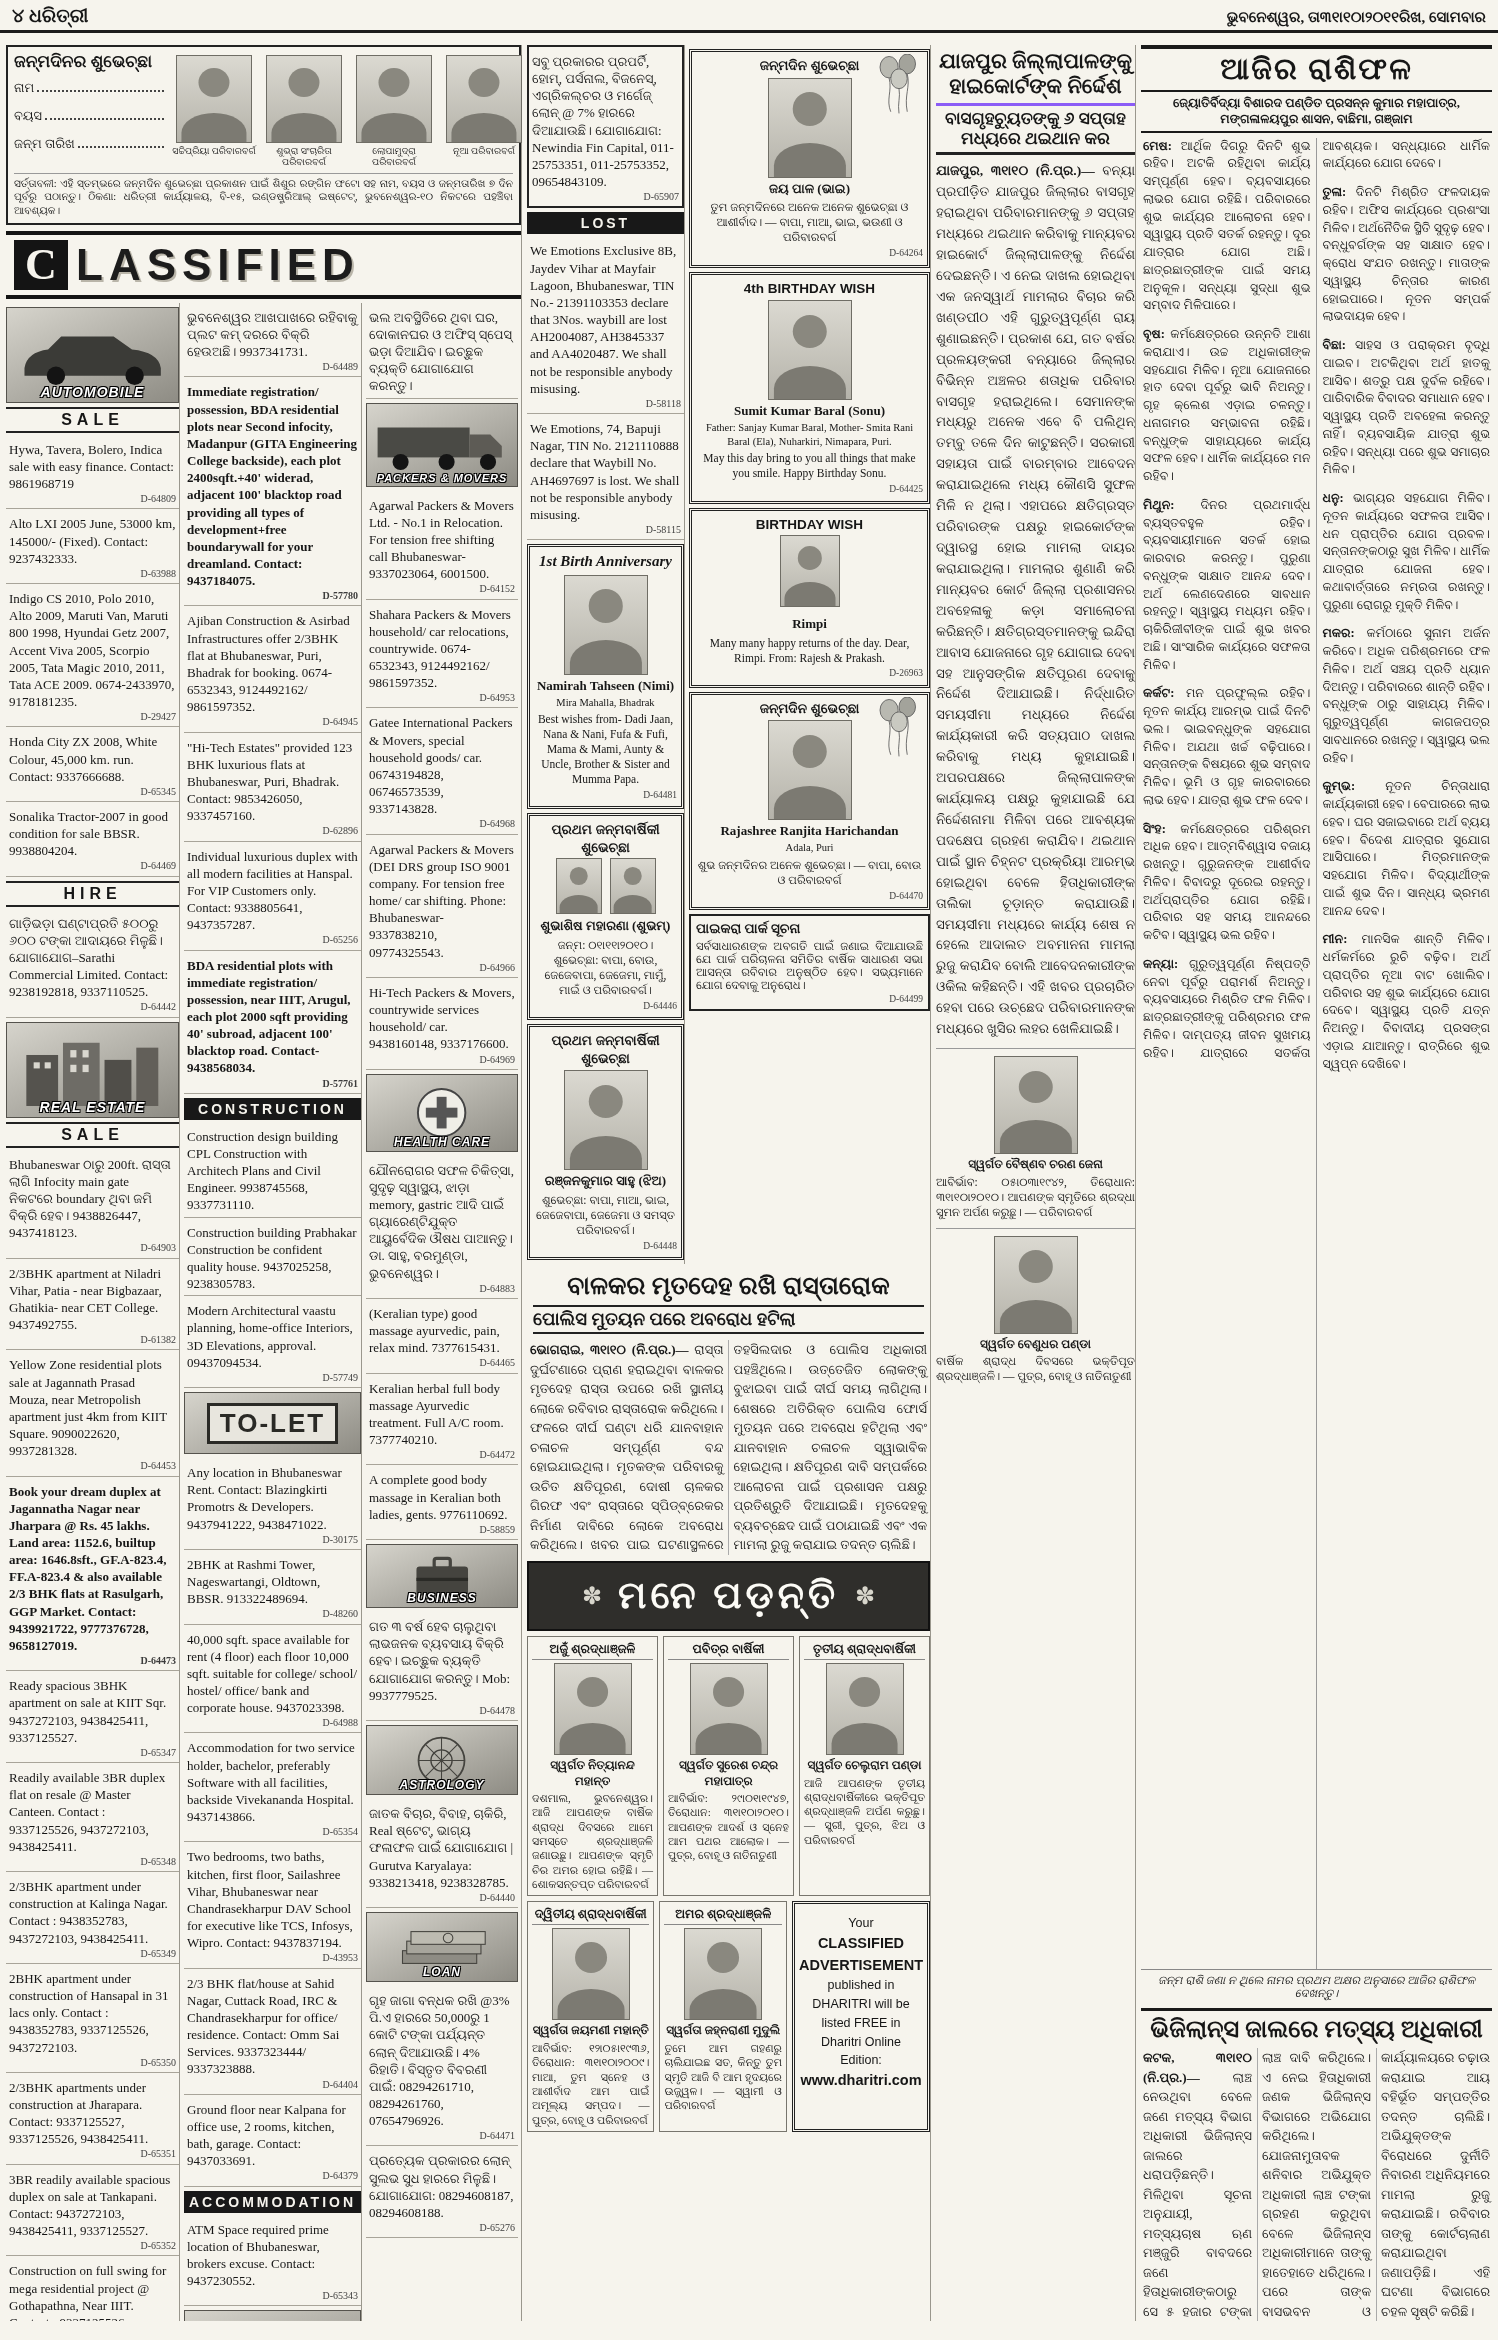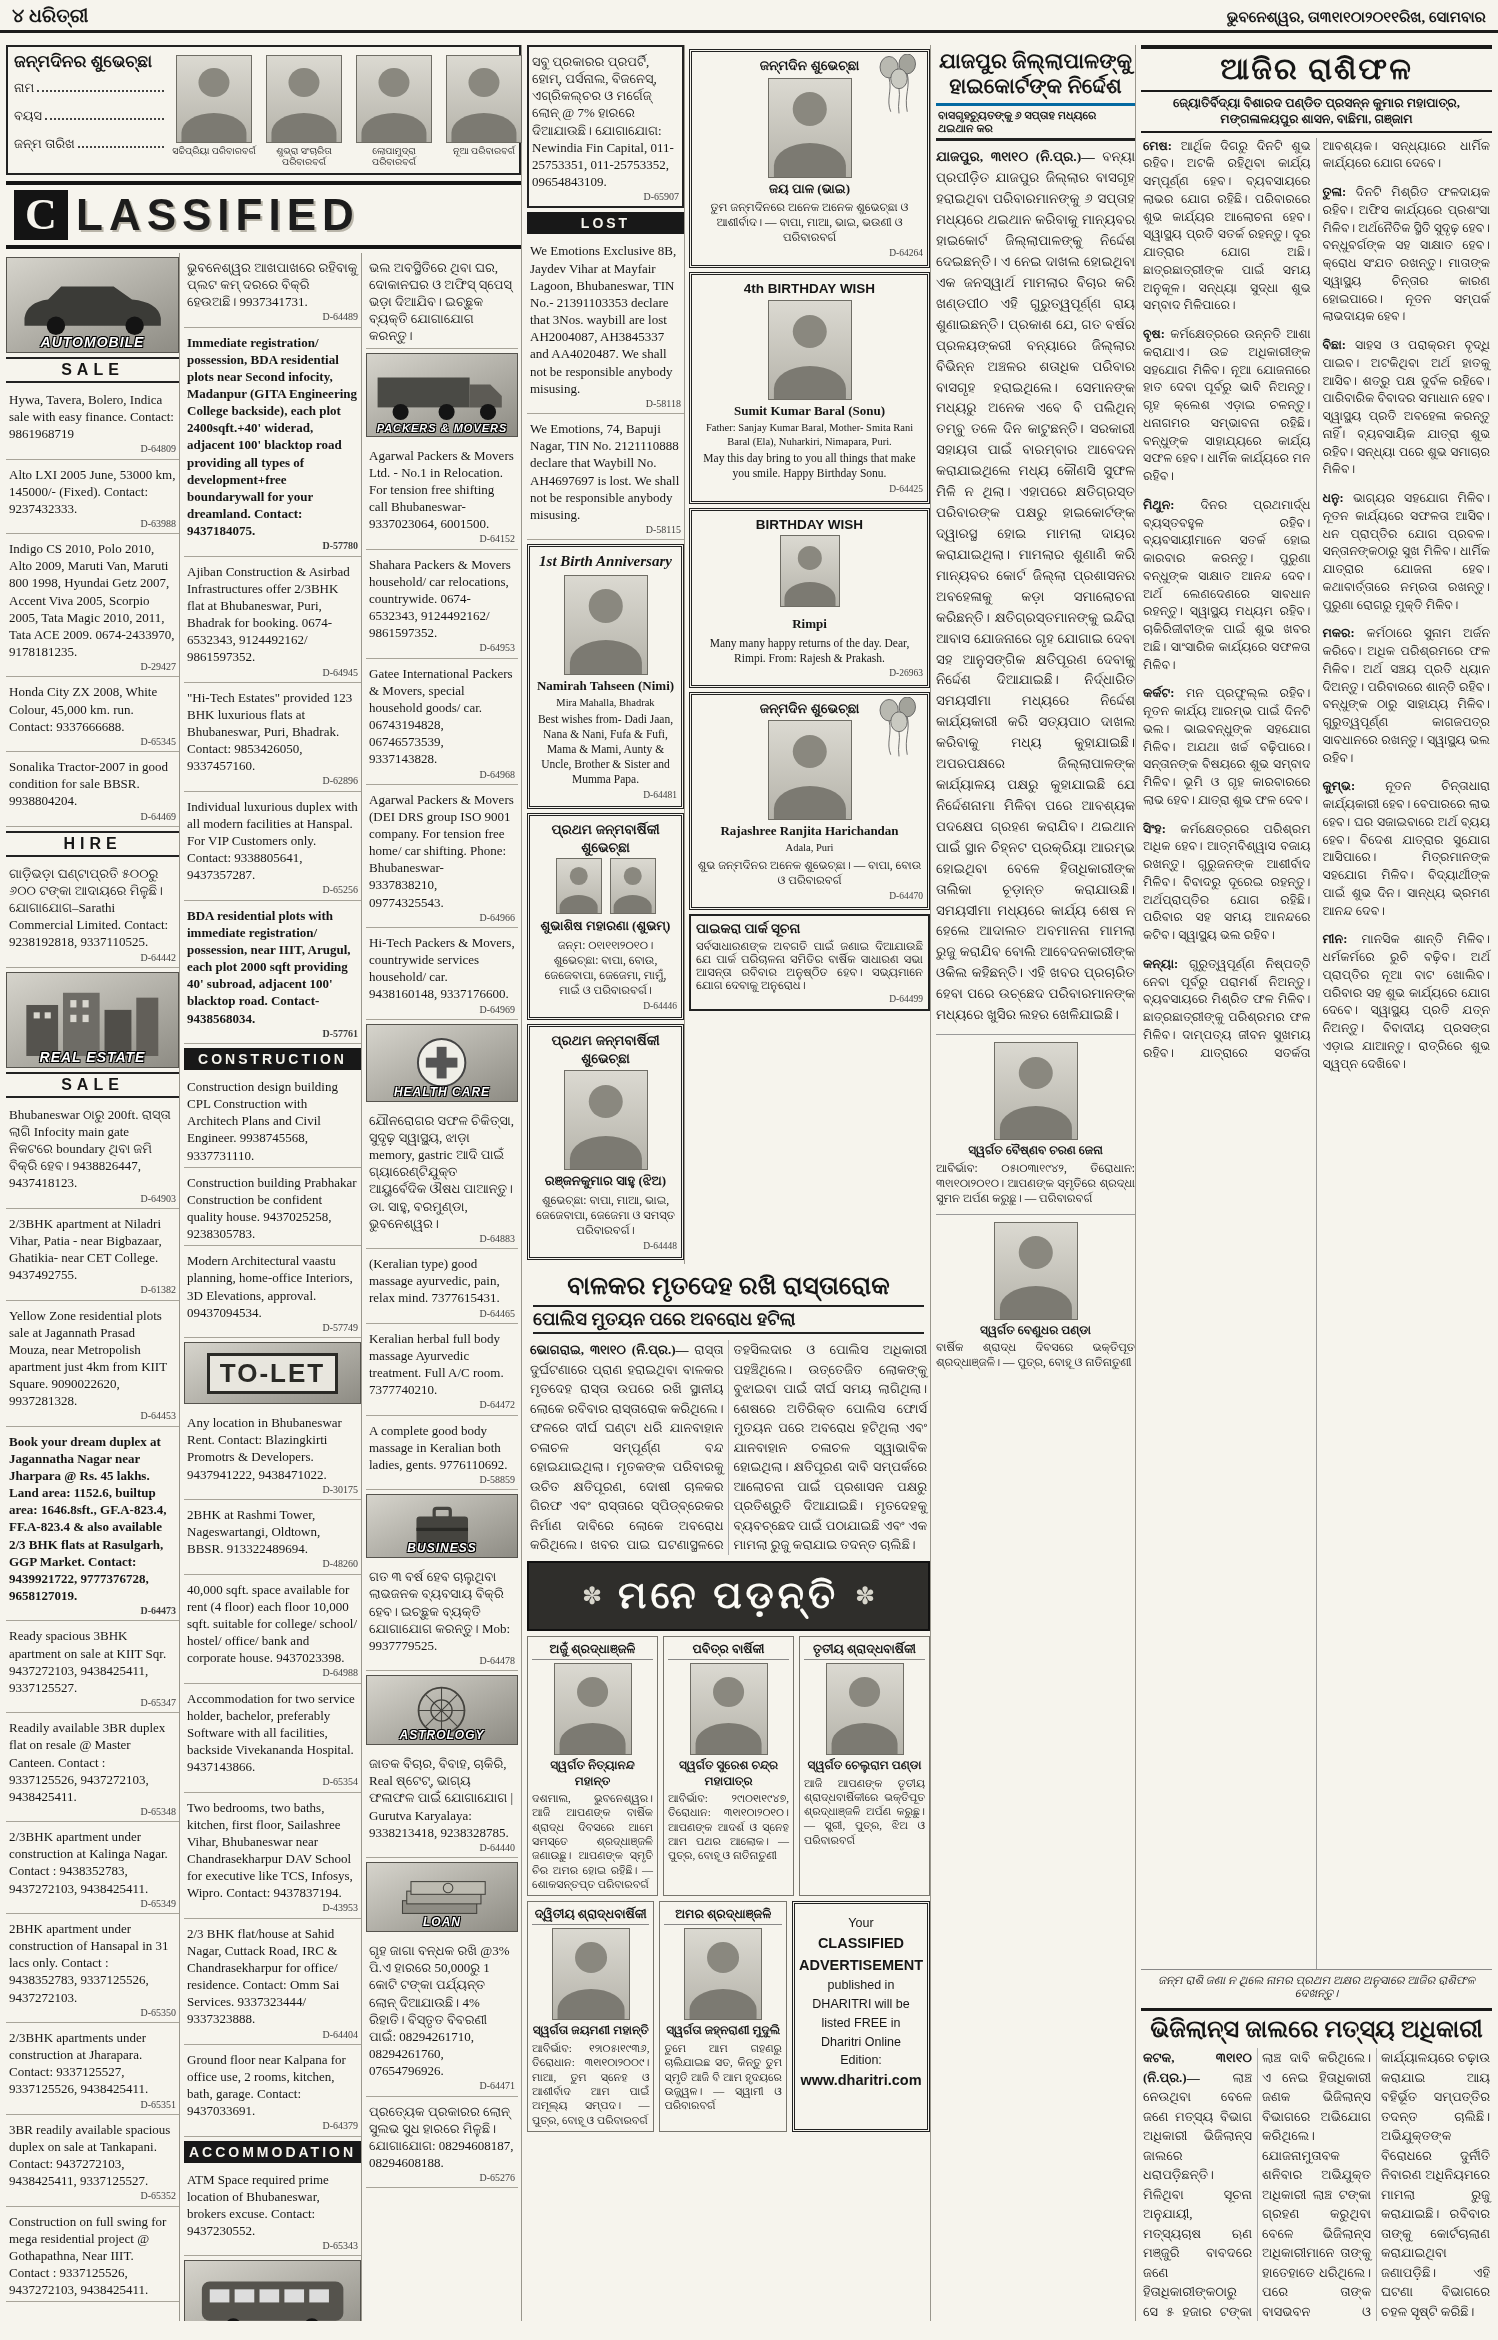"ବାସଗୃହଚ୍ୟୁତଙ୍କୁ ୬ ସପ୍ତାହ ମଧ୍ୟରେ ଥଇଥାନ" .jsub { border-top: 3px solid #0369a1 -> 3px solid #8b5cf6; font-size: 11px -> 17px; text-align: none -> center }
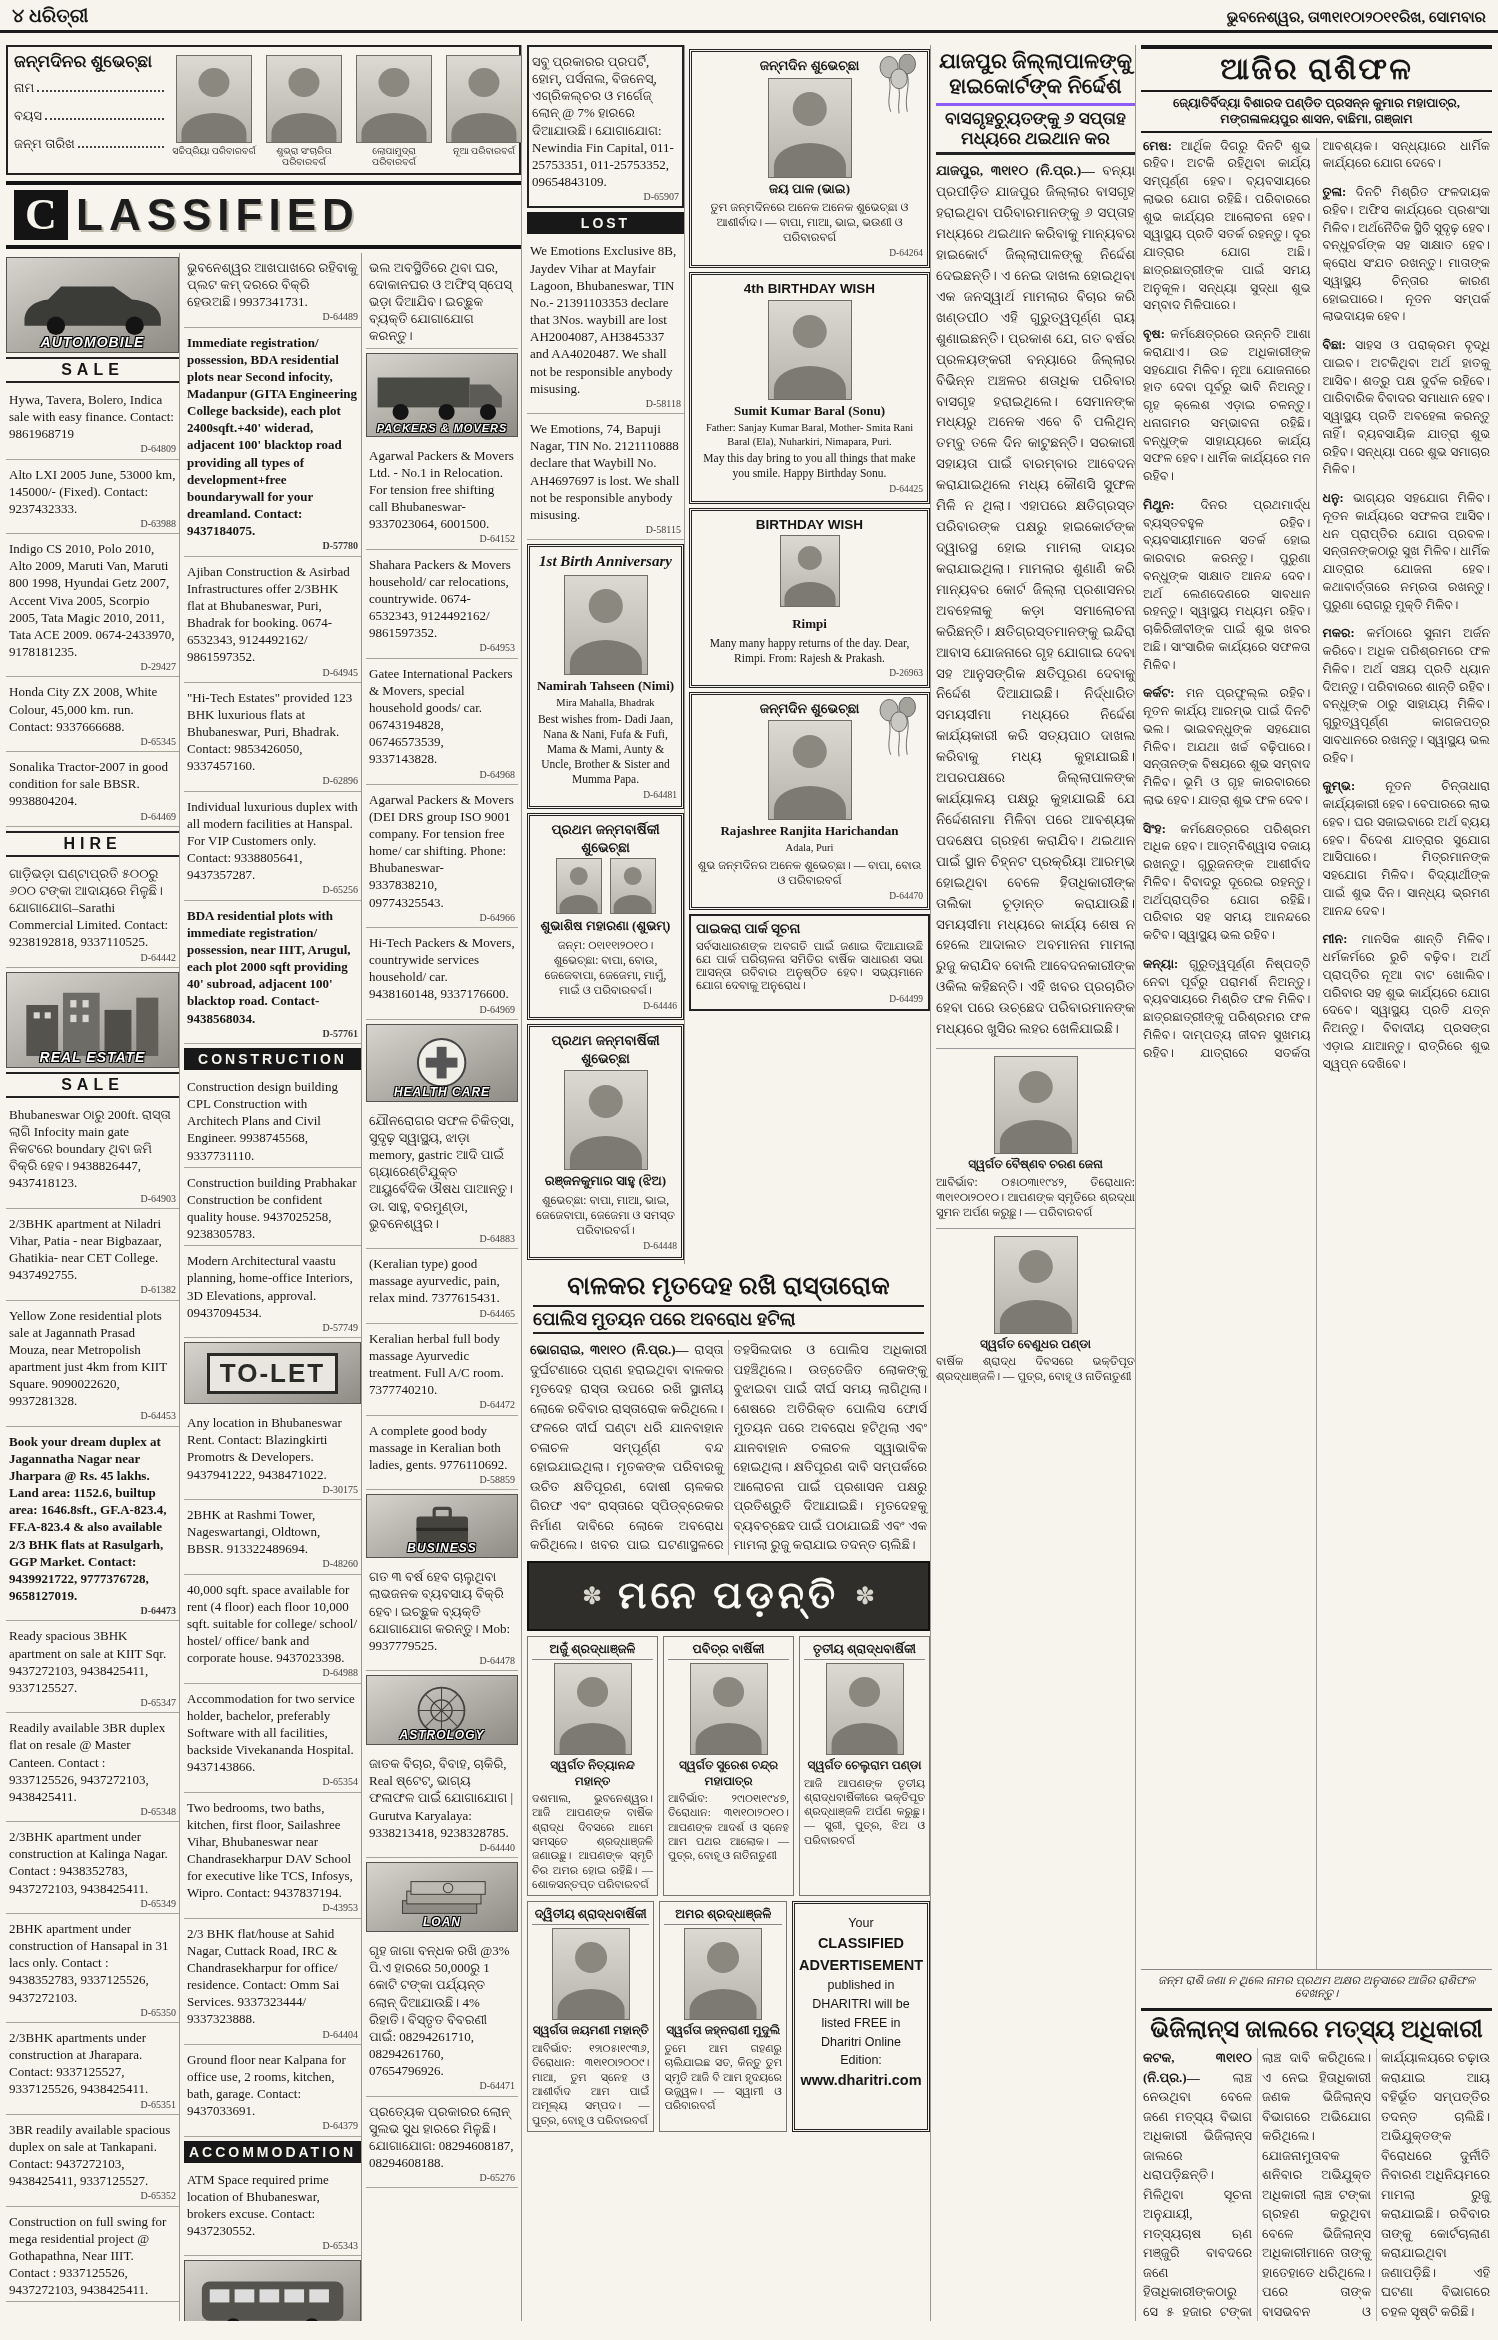"ସର୍ତ୍ତାବଳୀ: ଏହି ସ୍ତମ୍ଭରେ ଜନ୍ମଦିନ" div.bterms { html: none -> <div>ସର୍ତ୍ତାବଳୀ: ଏହି ସ୍ତମ୍ଭରେ ଜନ୍ମଦିନ ଶୁଭେଚ୍ଛା ପ୍ରକାଶନ ପାଇଁ ଶିଶୁର ରଙ୍ଗିନ ଫଟୋ ସହ ନାମ, ବୟସ ଓ ଜନ୍ମତାରିଖ ୭ ଦିନ ପୂର୍ବରୁ ପଠାନ୍ତୁ। ଠିକଣା: ଧରିତ୍ରୀ କାର୍ଯ୍ୟାଳୟ, ବି-୧୫, ଇଣ୍ଡଷ୍ଟ୍ରିଆଲ୍ ଇଷ୍ଟେଟ୍, ଭୁବନେଶ୍ୱର-୧୦ ନିକଟରେ ପହଞ୍ଚିବା ଆବଶ୍ୟକ।</div> }
